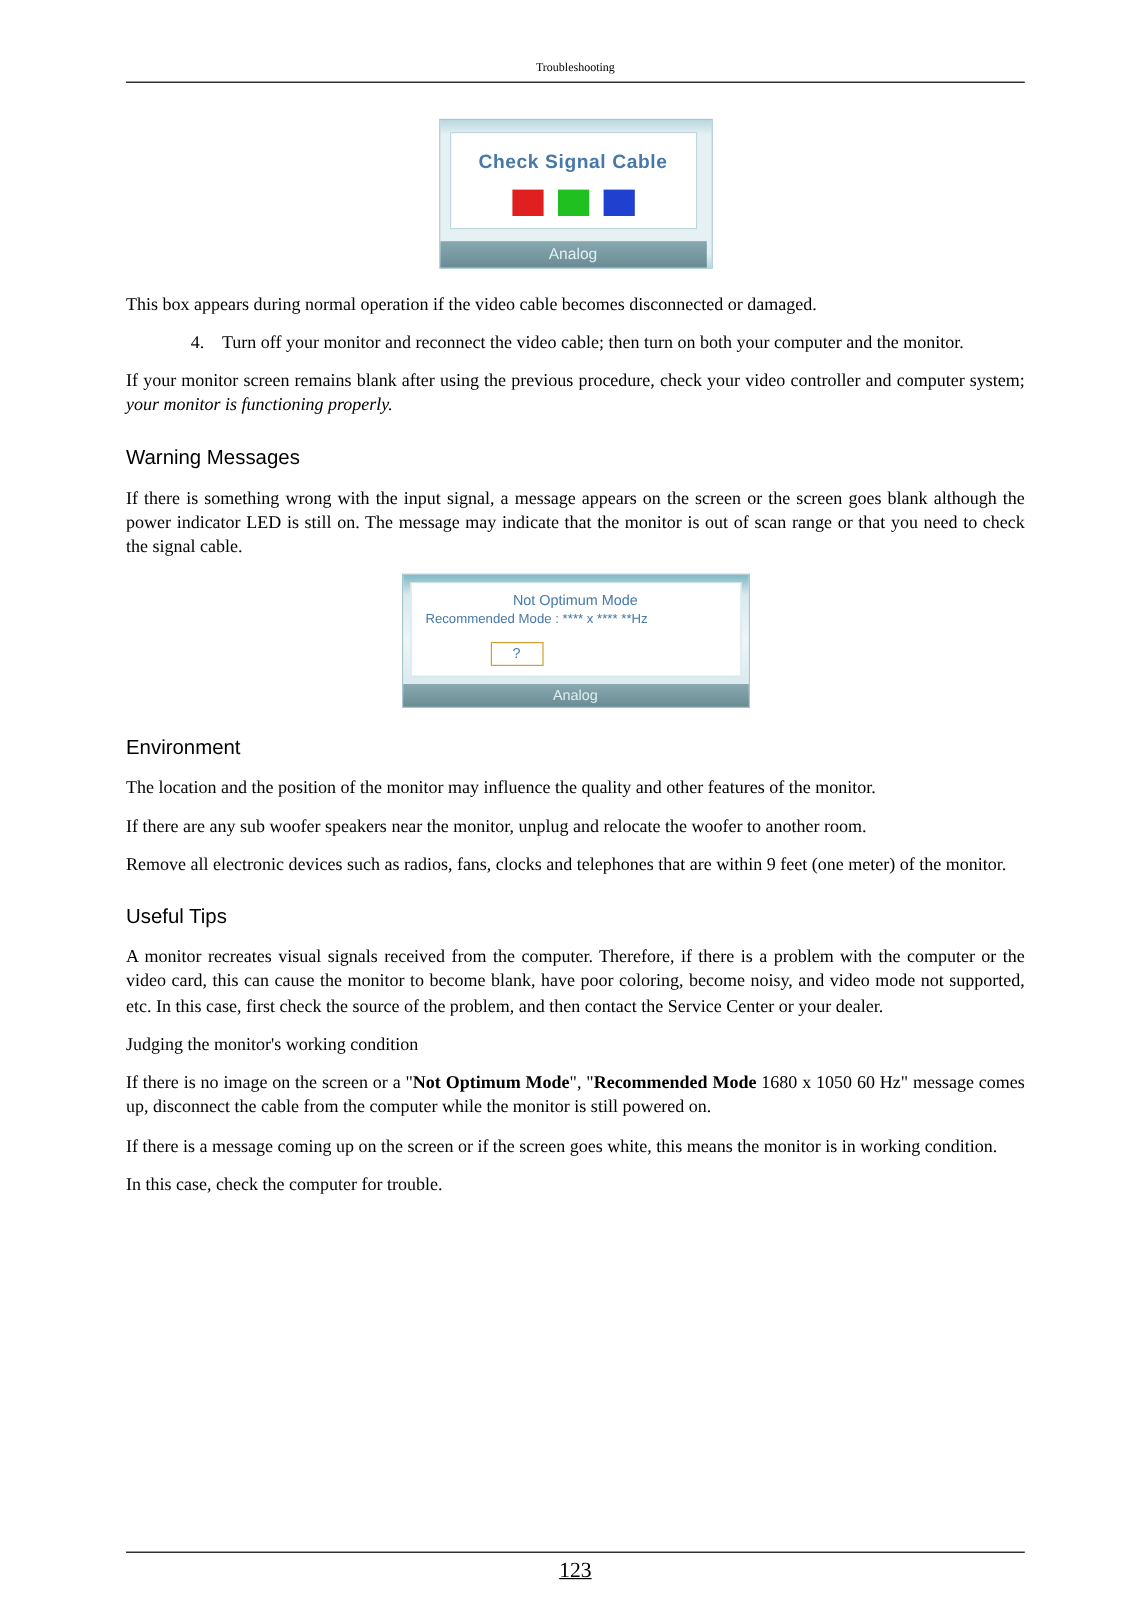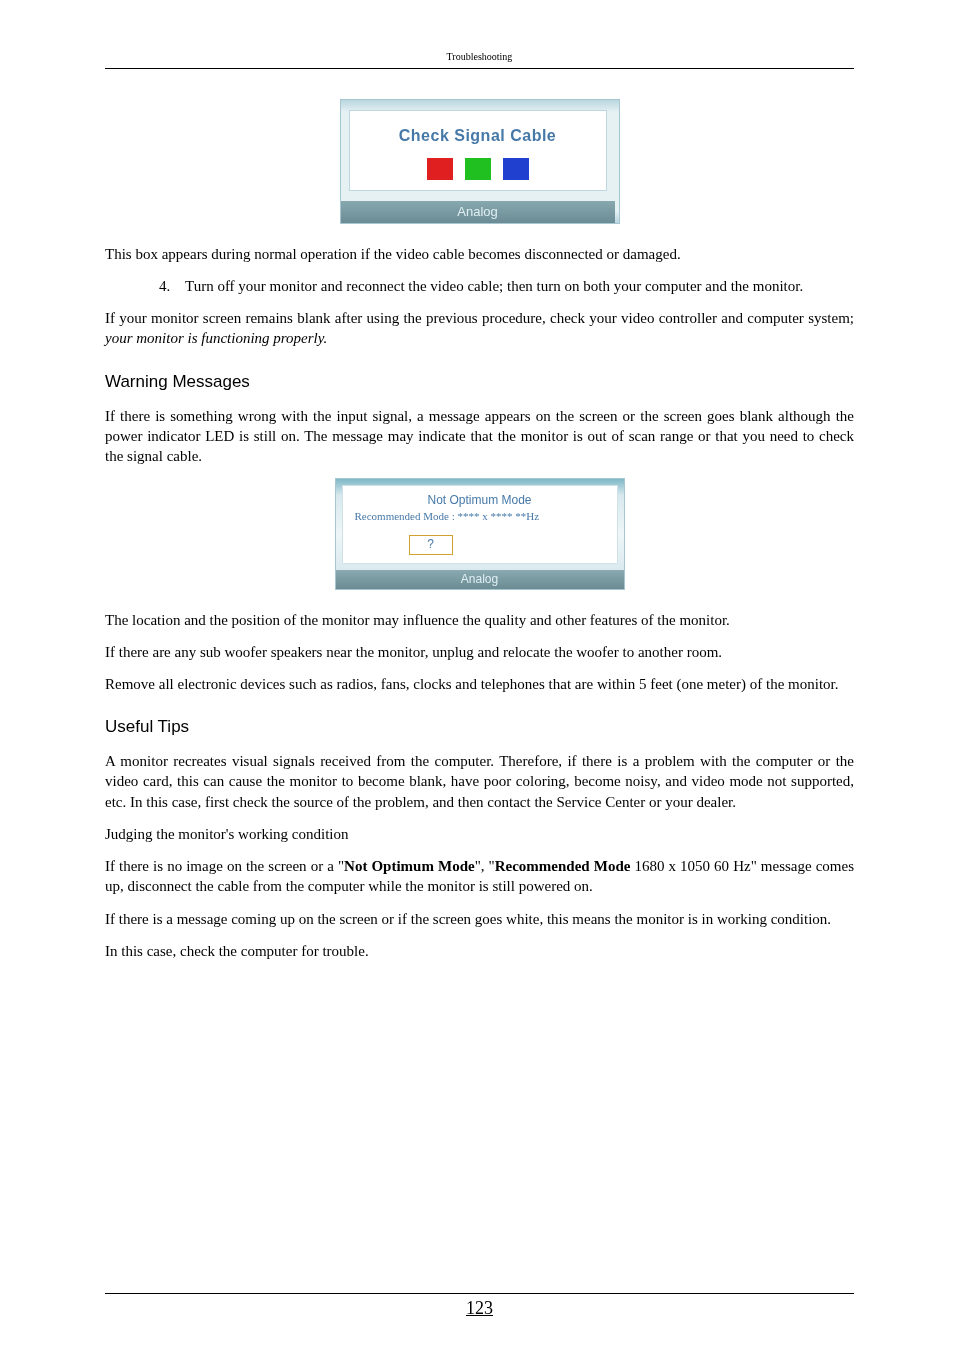"Check Signal Cable" .fig1 { width: 280px -> 228px }
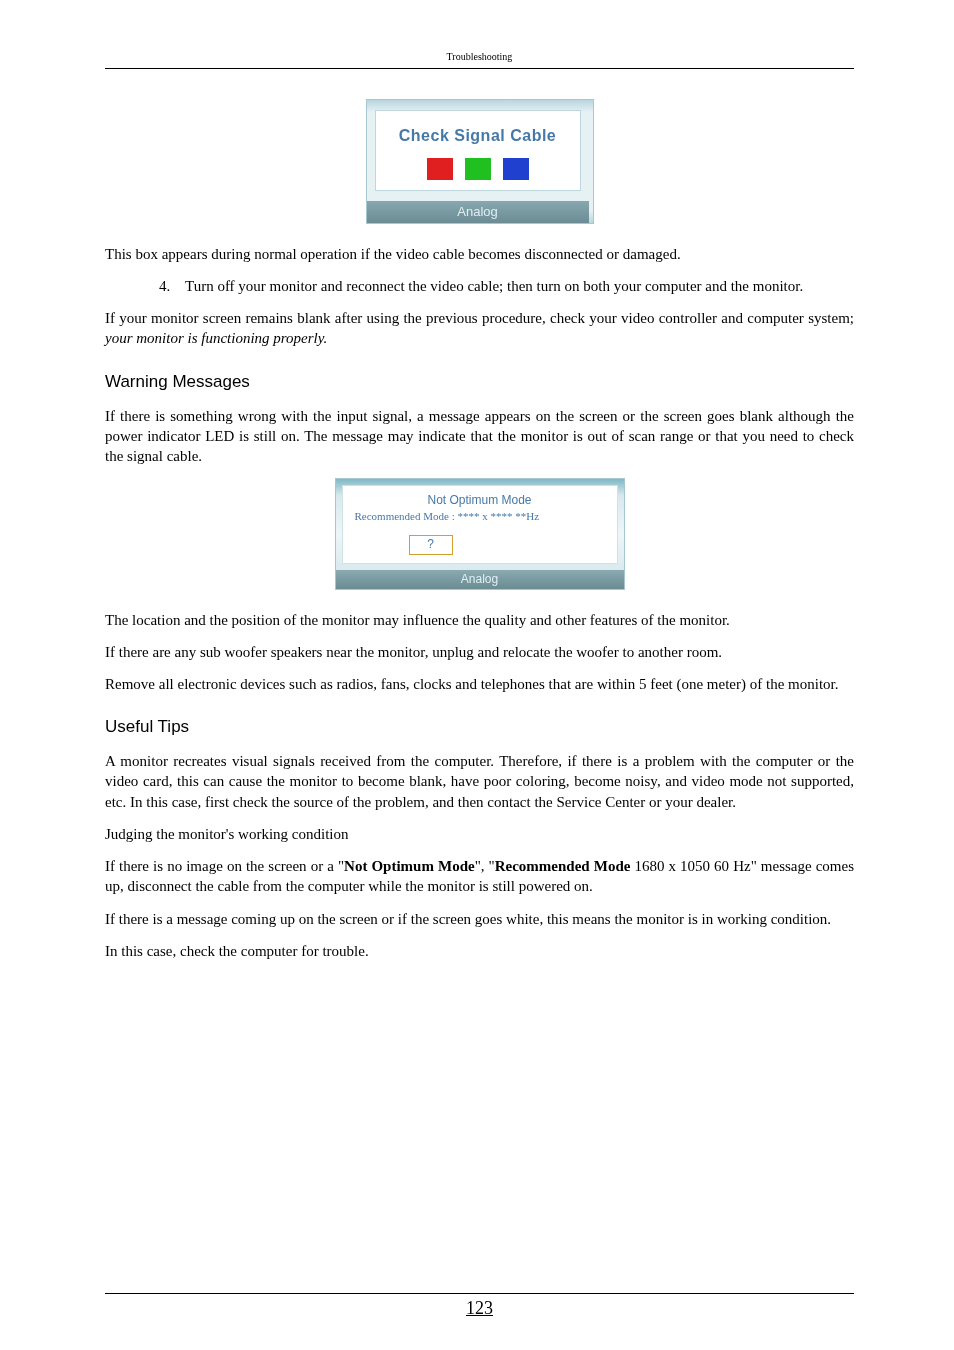"Recommended Mode : **** x" .fig2-line2 { font-family: Liberation Serif, serif -> Liberation Sans, sans-serif }
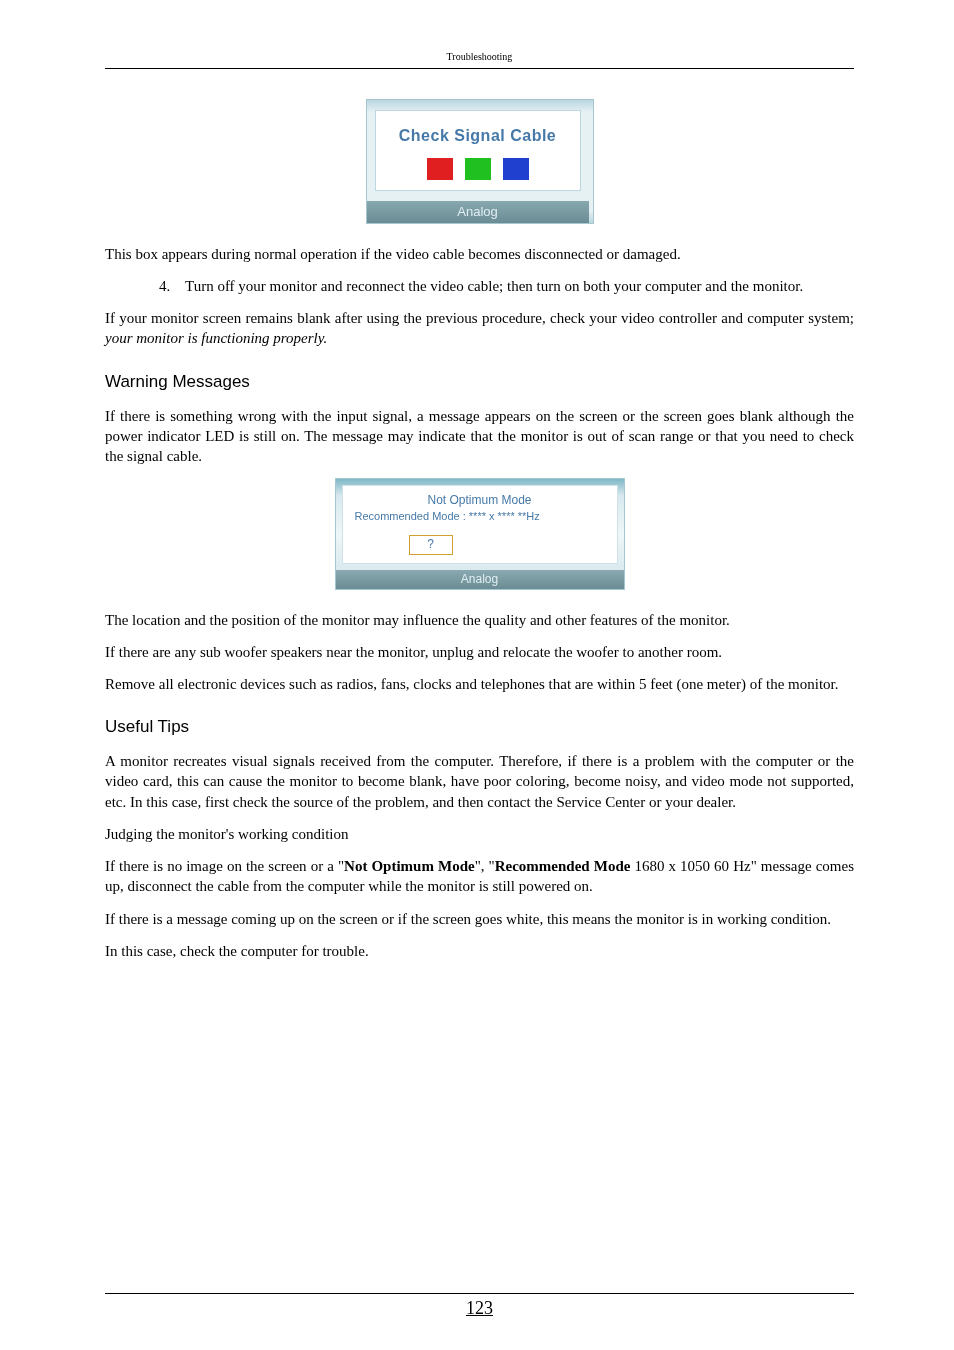"Environment" div.h2 { html: none -> <div>Environment</div> }
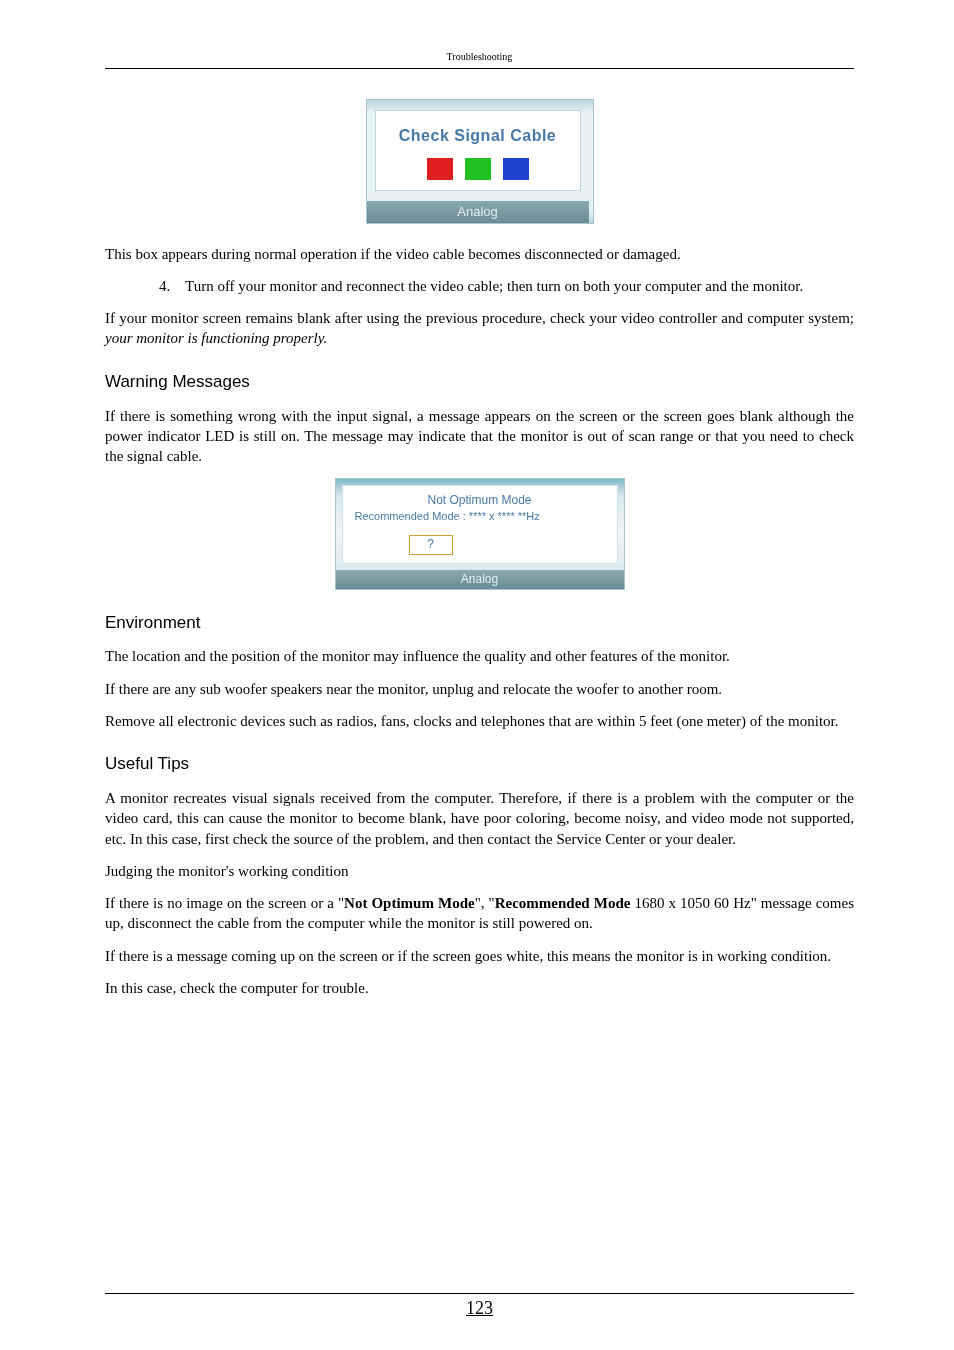"Remove all electronic devices such" div.body-indent { text: 5 -> 9 }
